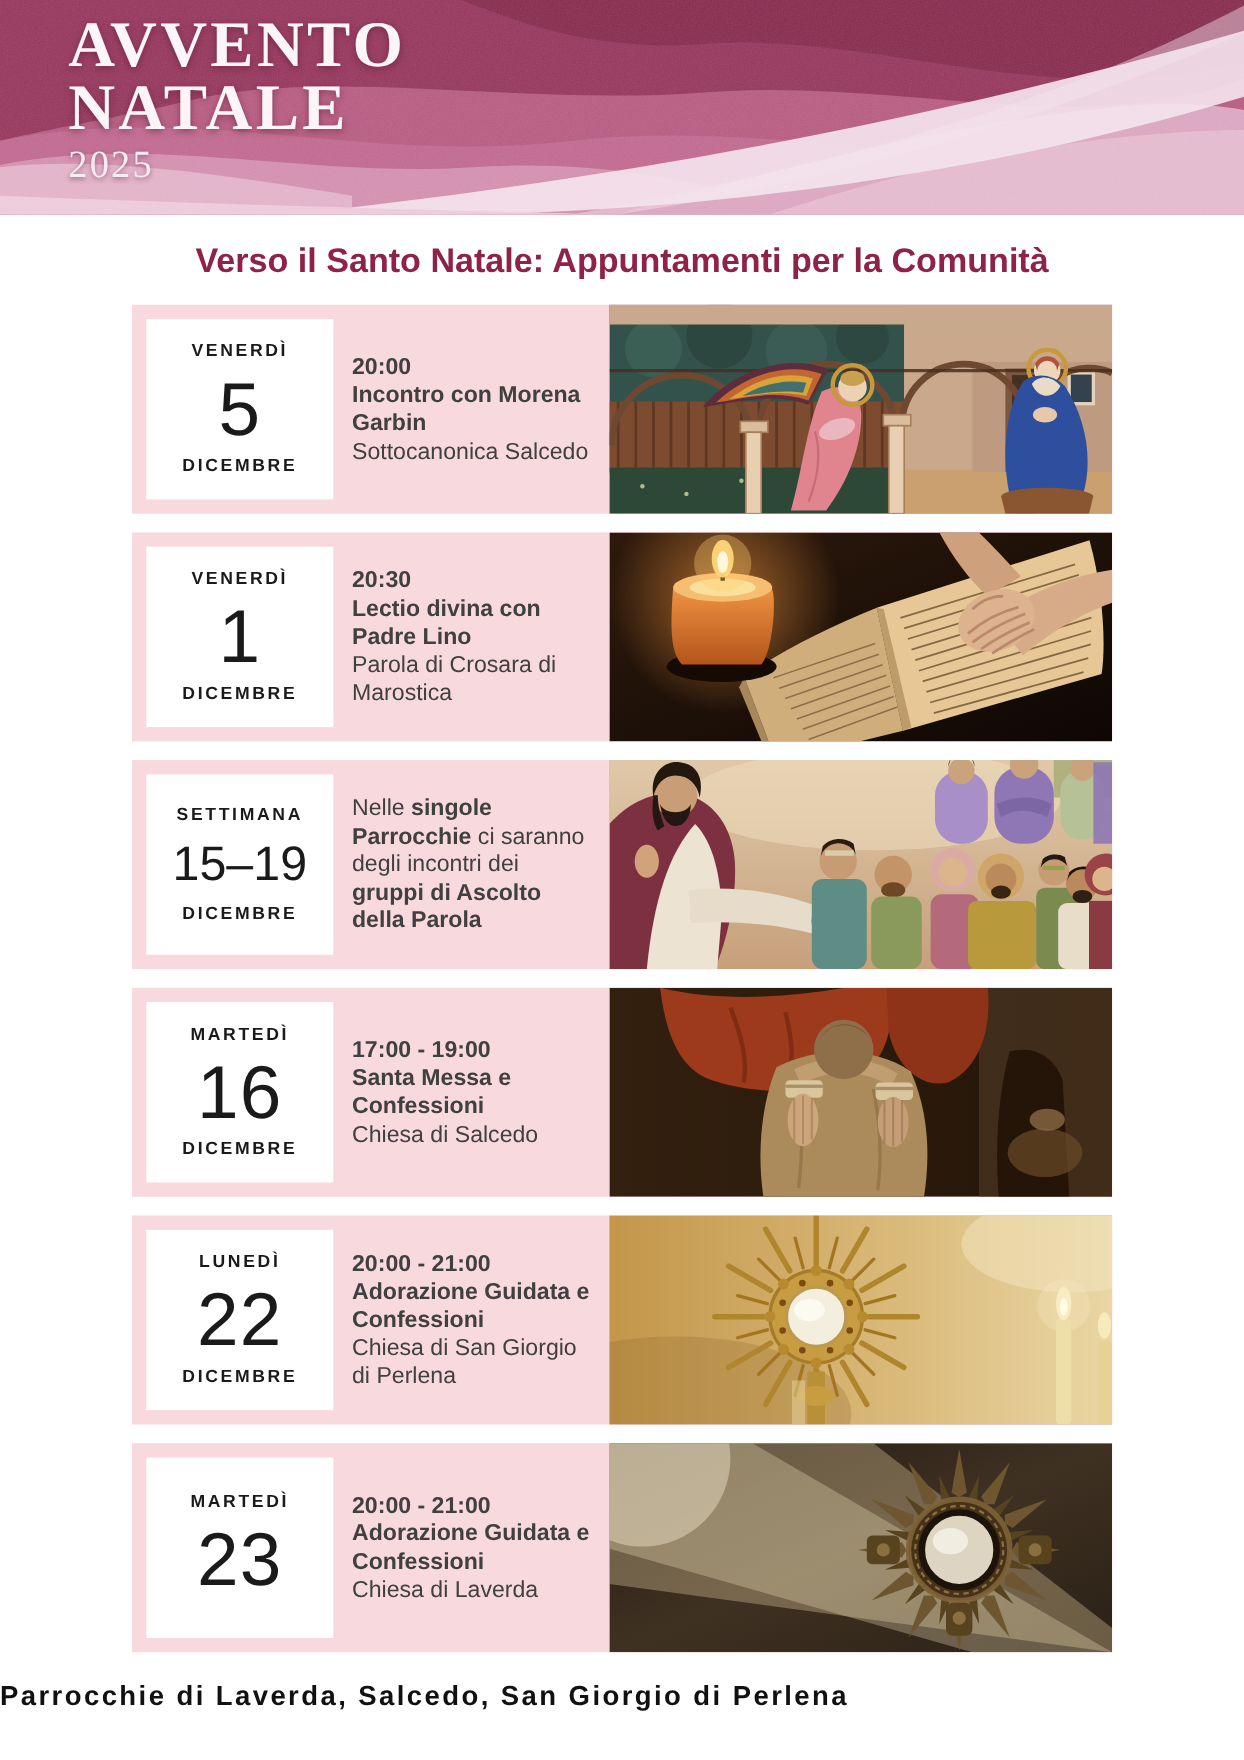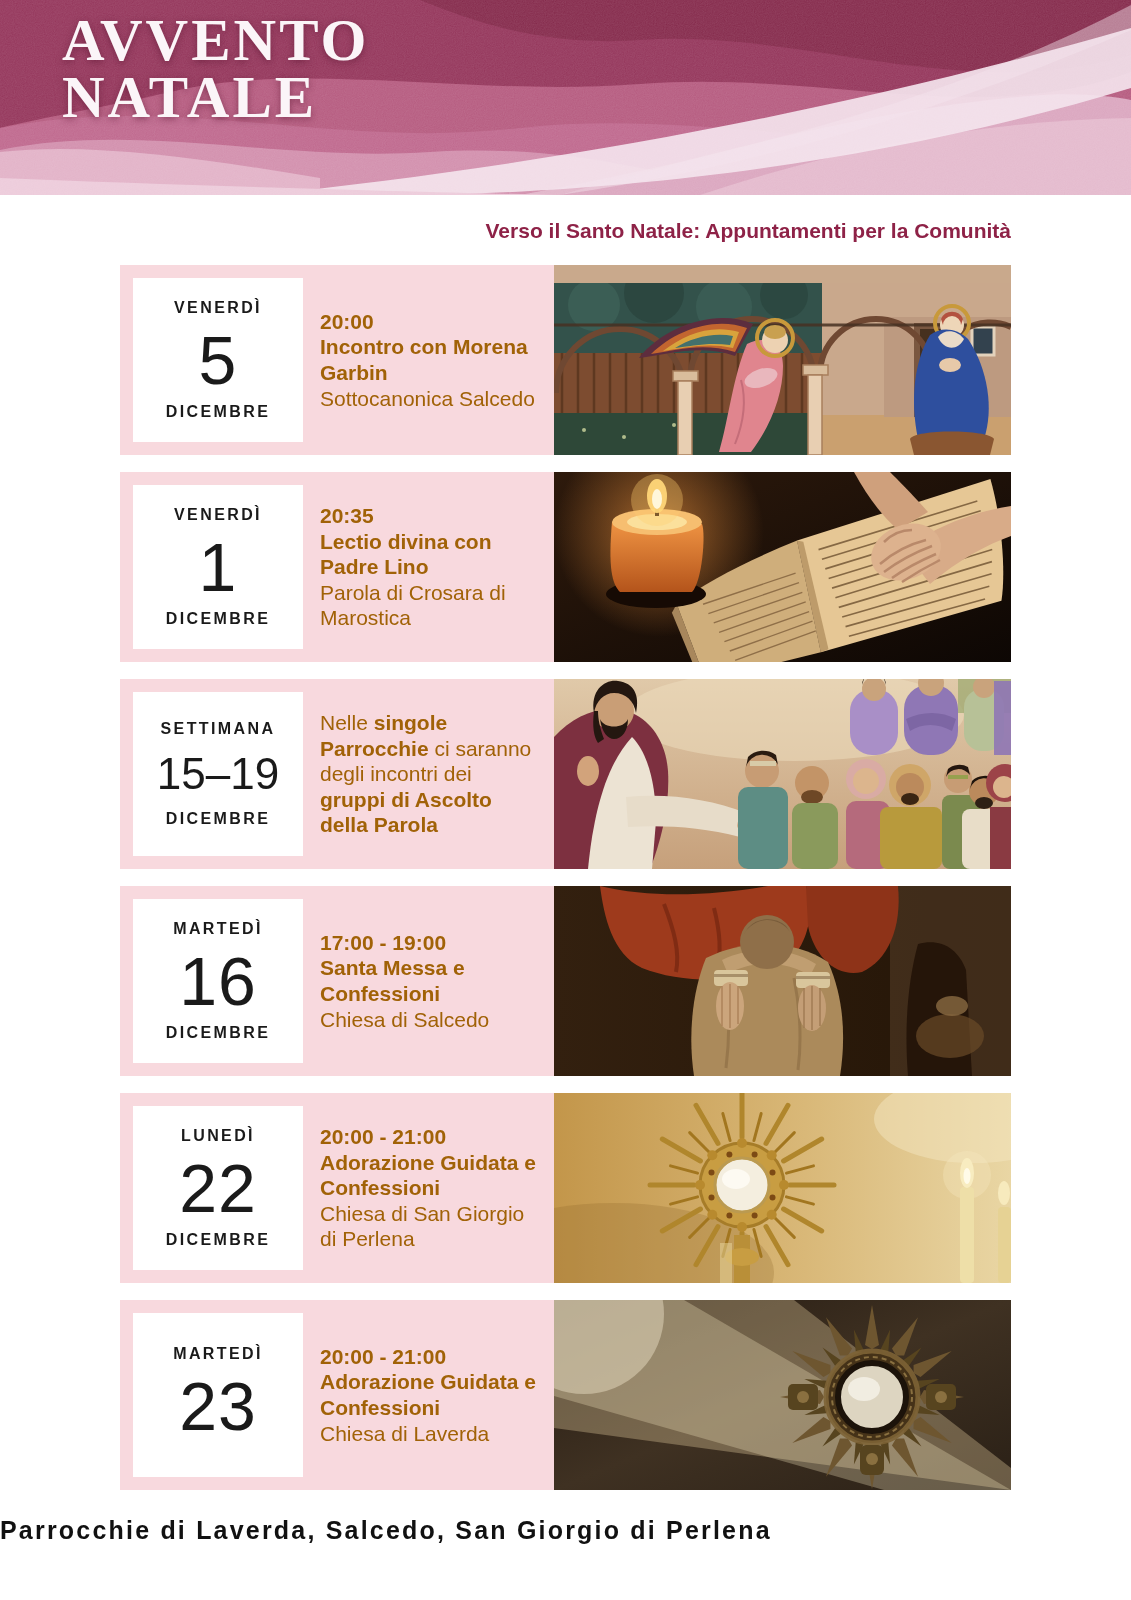"2025" div.h-year { html: none -> <div>2025</div> }
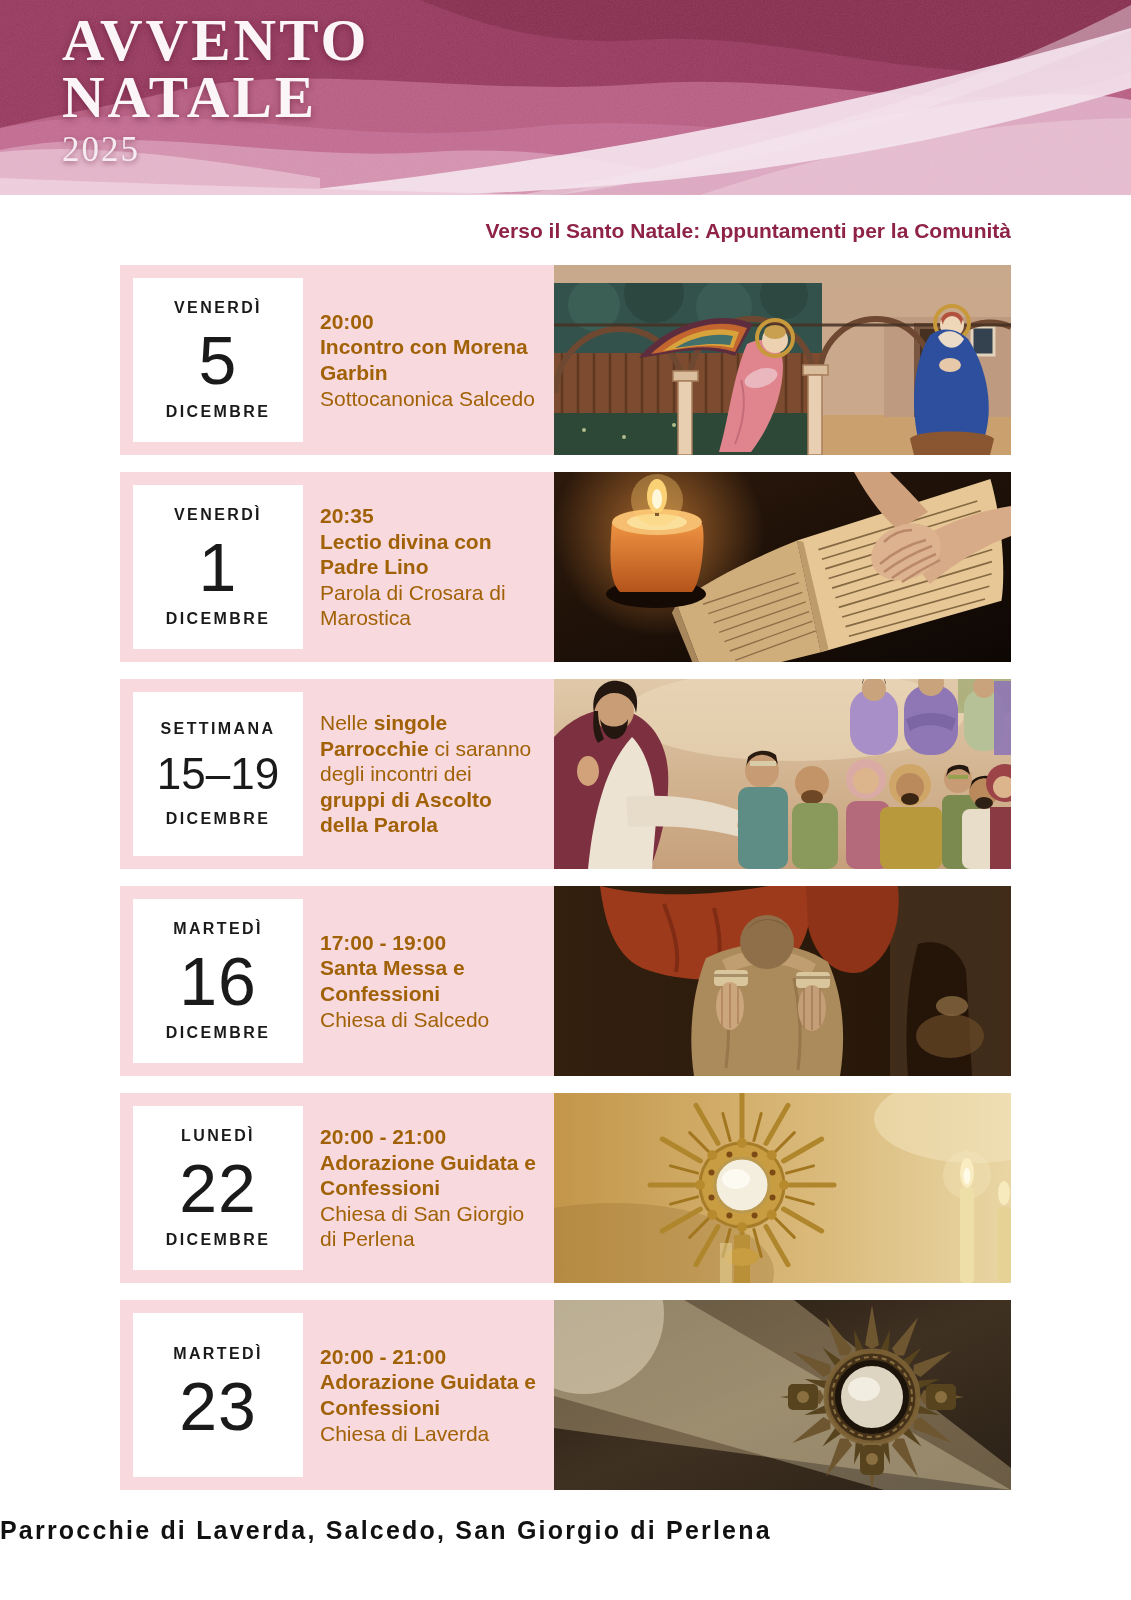"Verso il Santo Natale: Appuntamenti" .page-title { font-size: 21px -> 31px; text-align: right -> center }
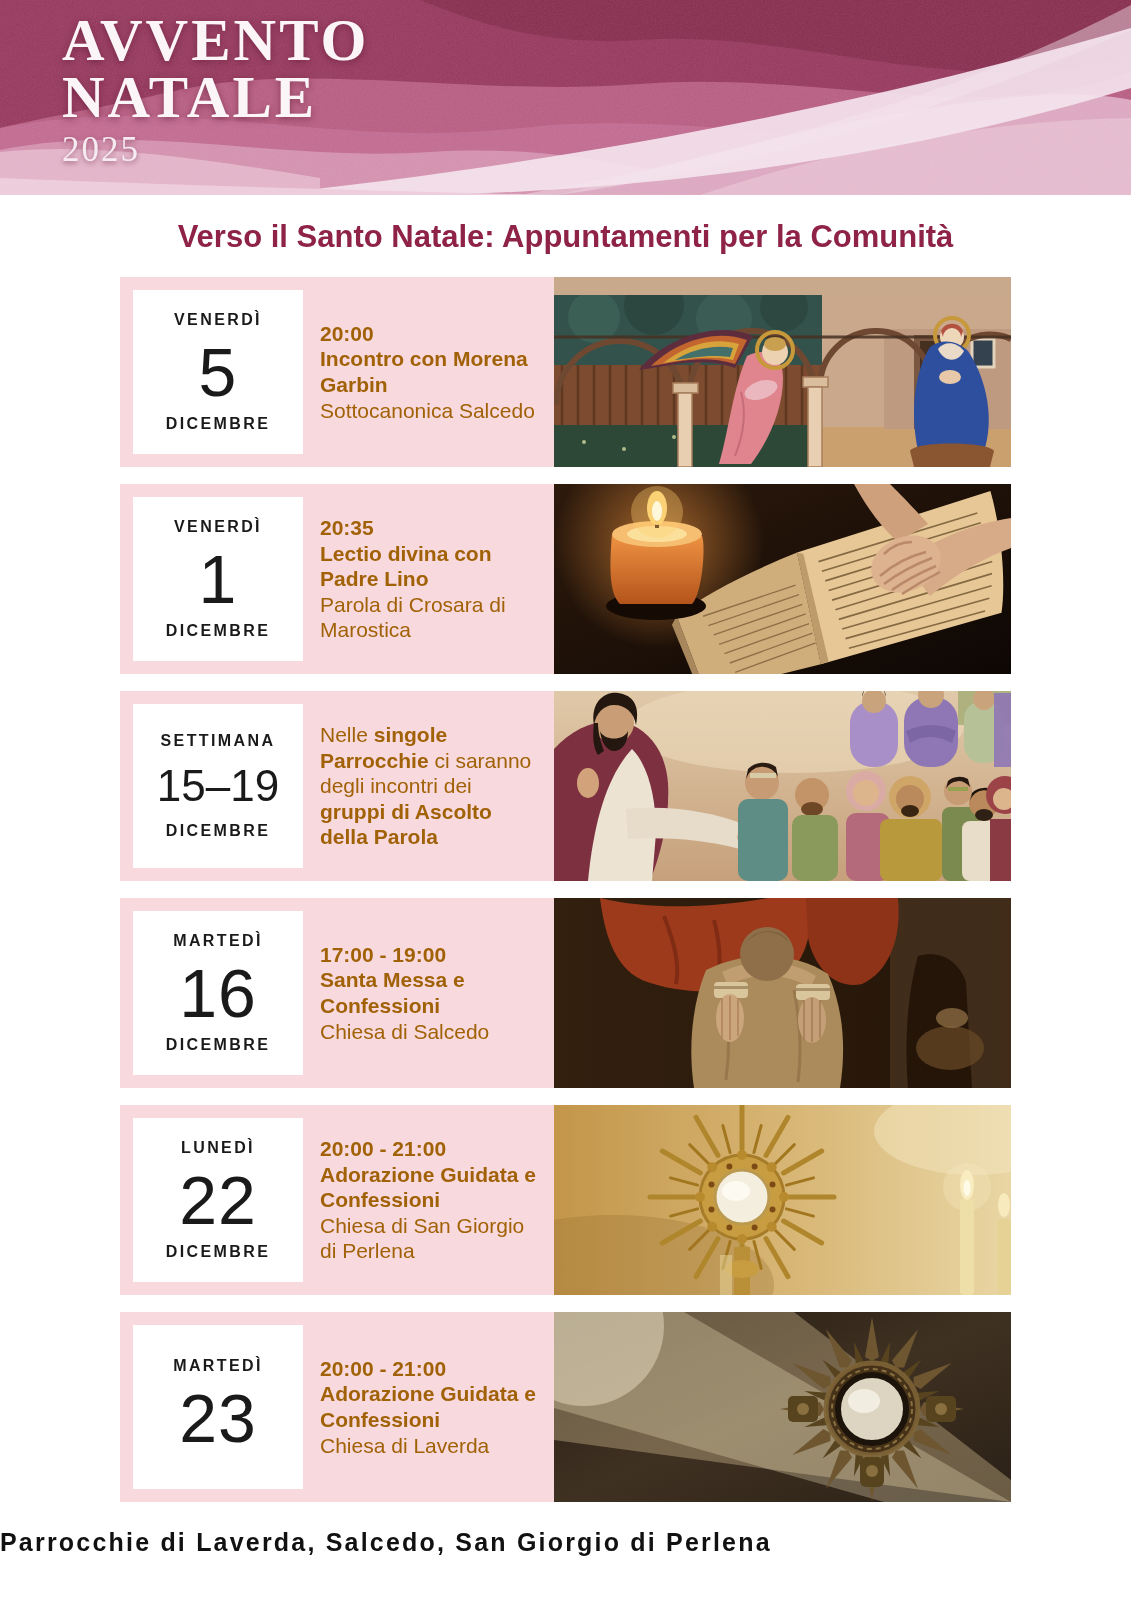"20:00" .event-body { color: #a16207 -> #404040 }
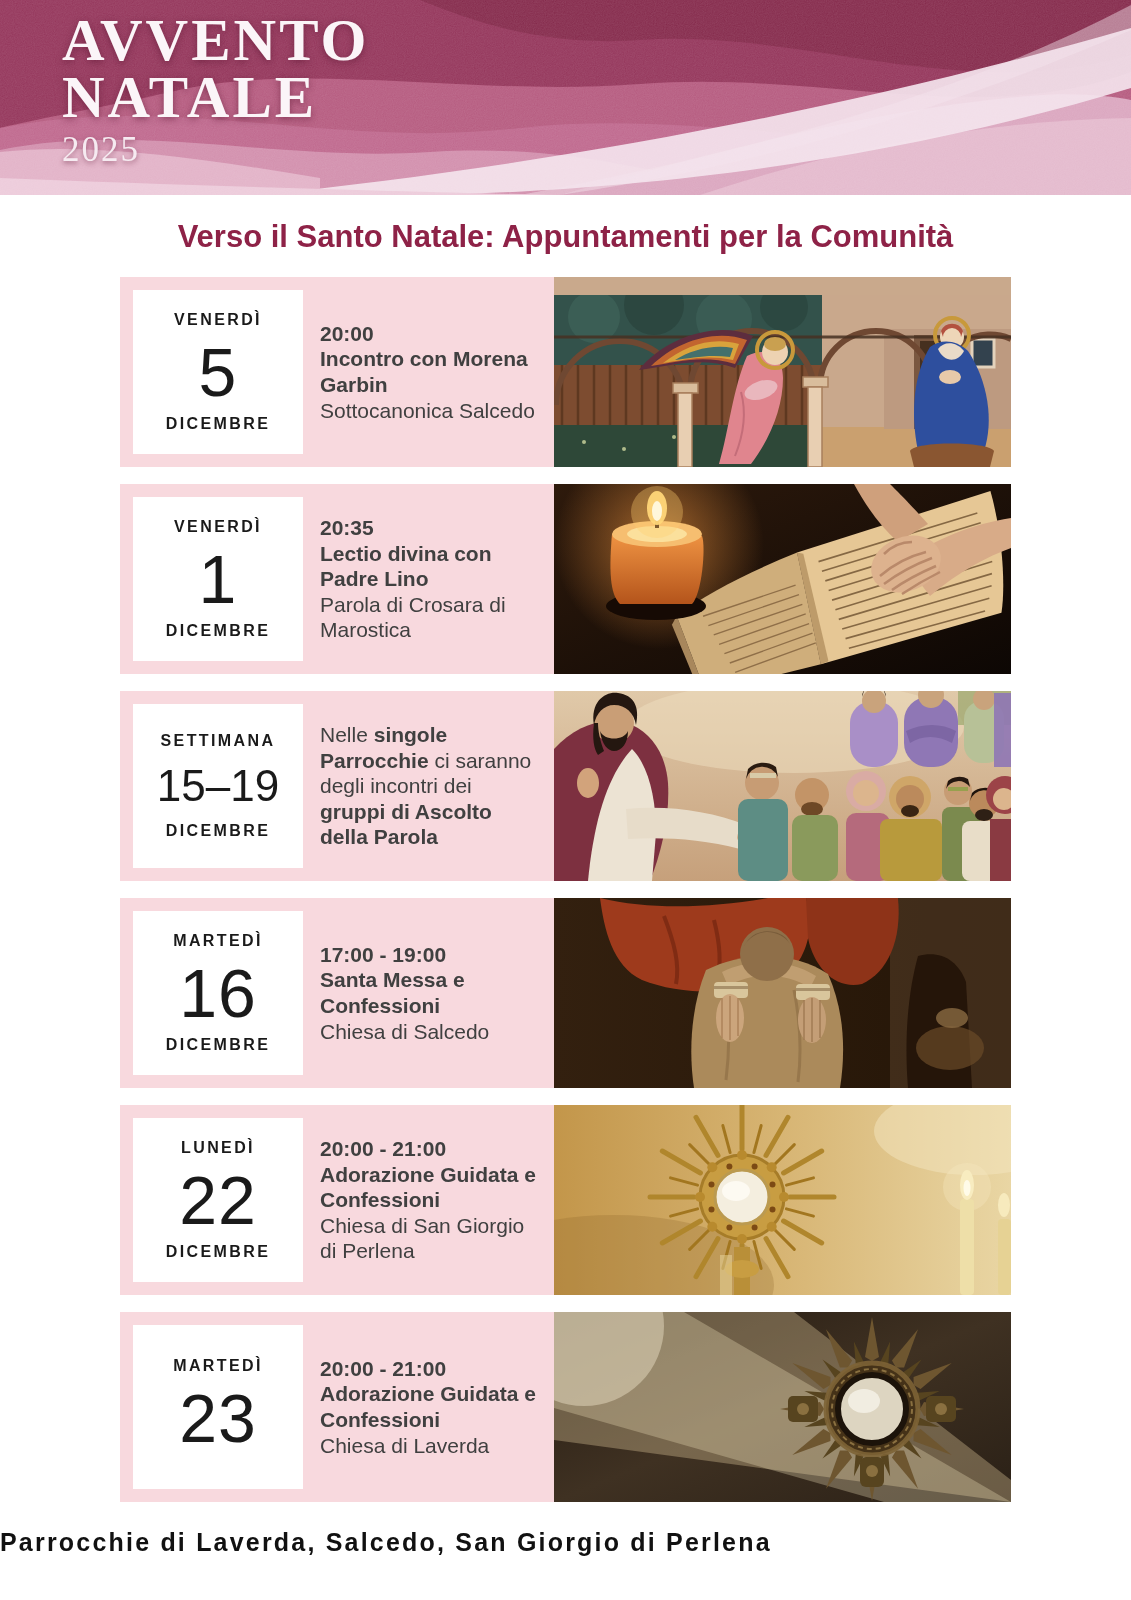"20:35" span.bold { text: 20:35 -> 20:30 }
